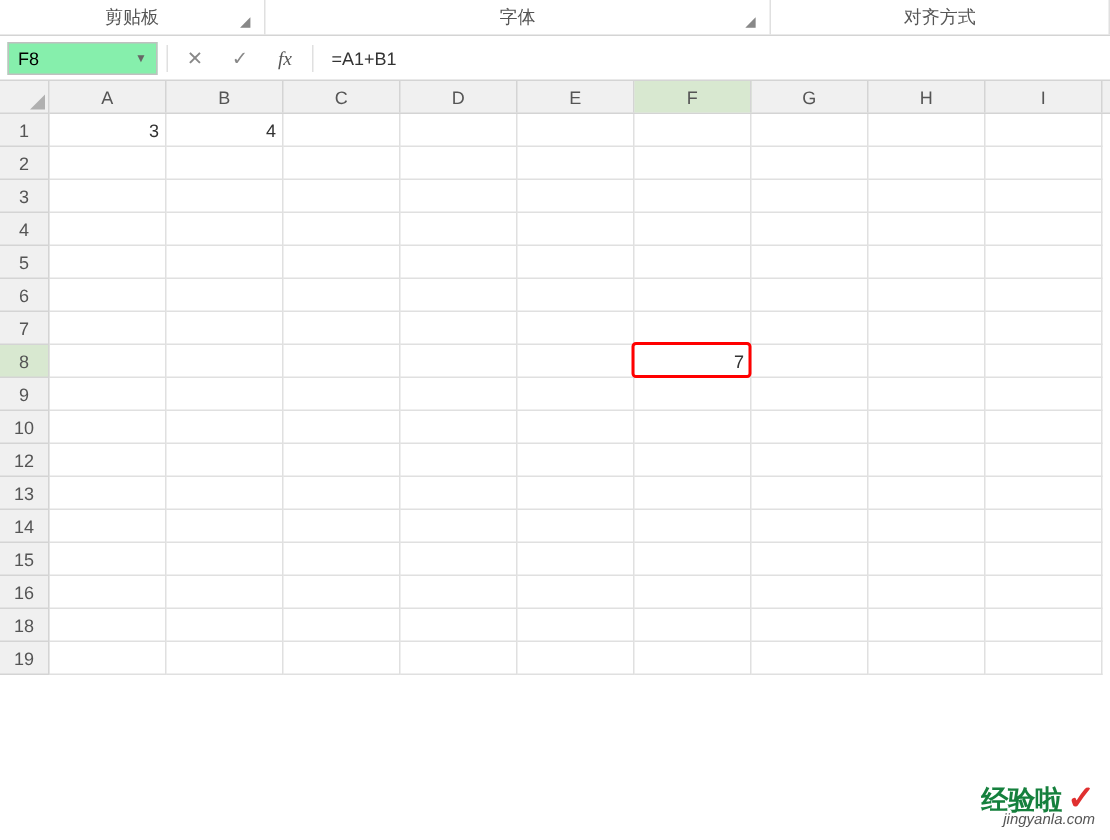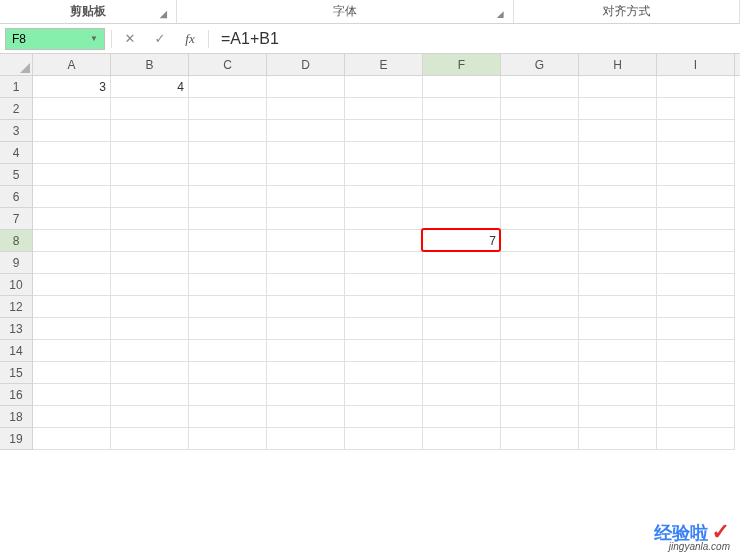"剪贴板" .rg1 { font-weight: bold -> none }
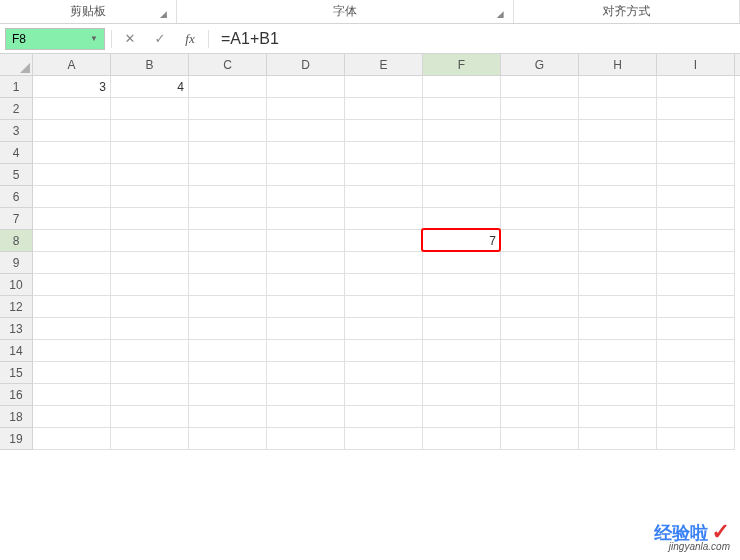"=A1+B1" .formula-input { font-size: 16px -> 12px }
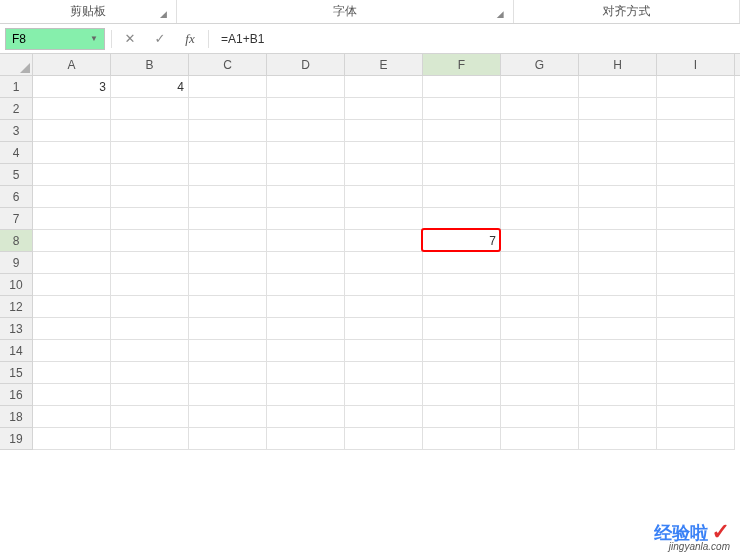"经验啦" .wm1 { color: #3b82f6 -> #15803d }
